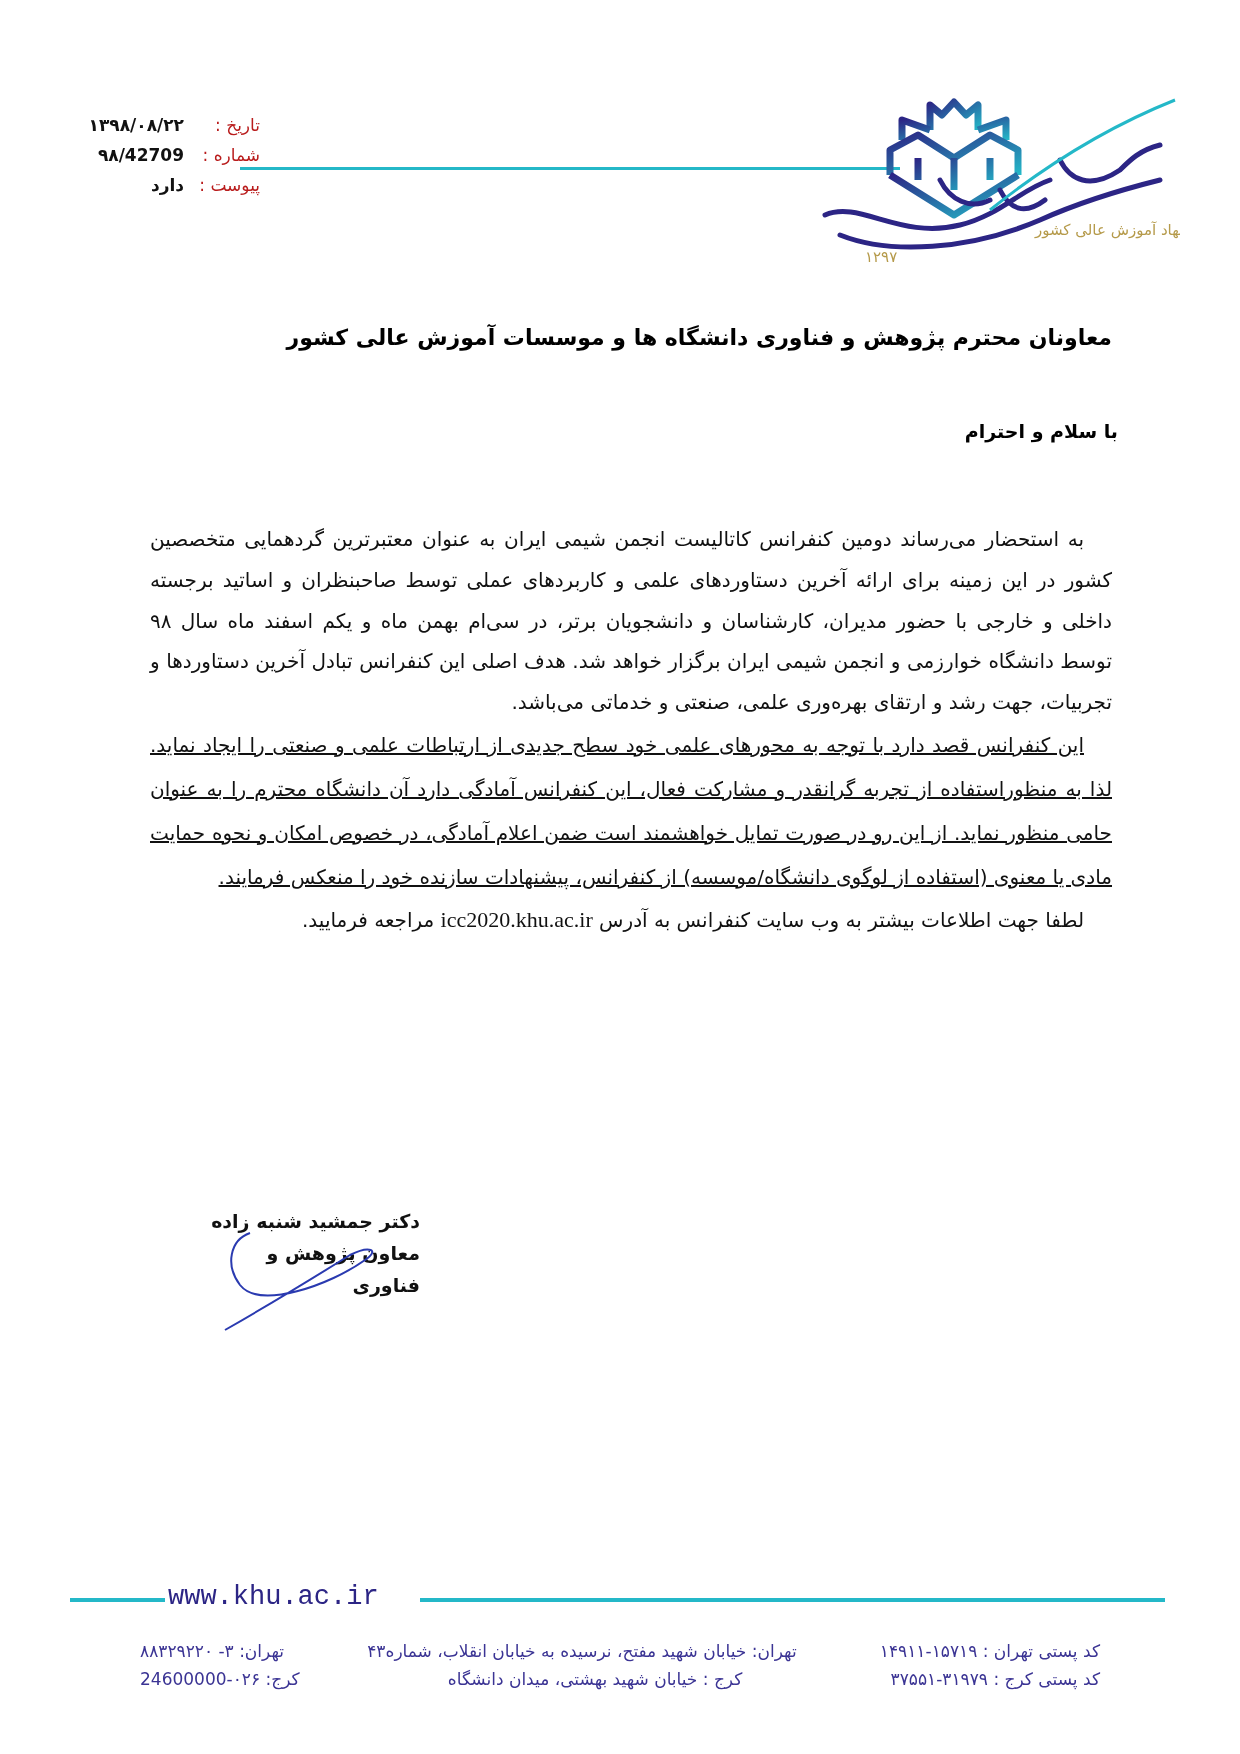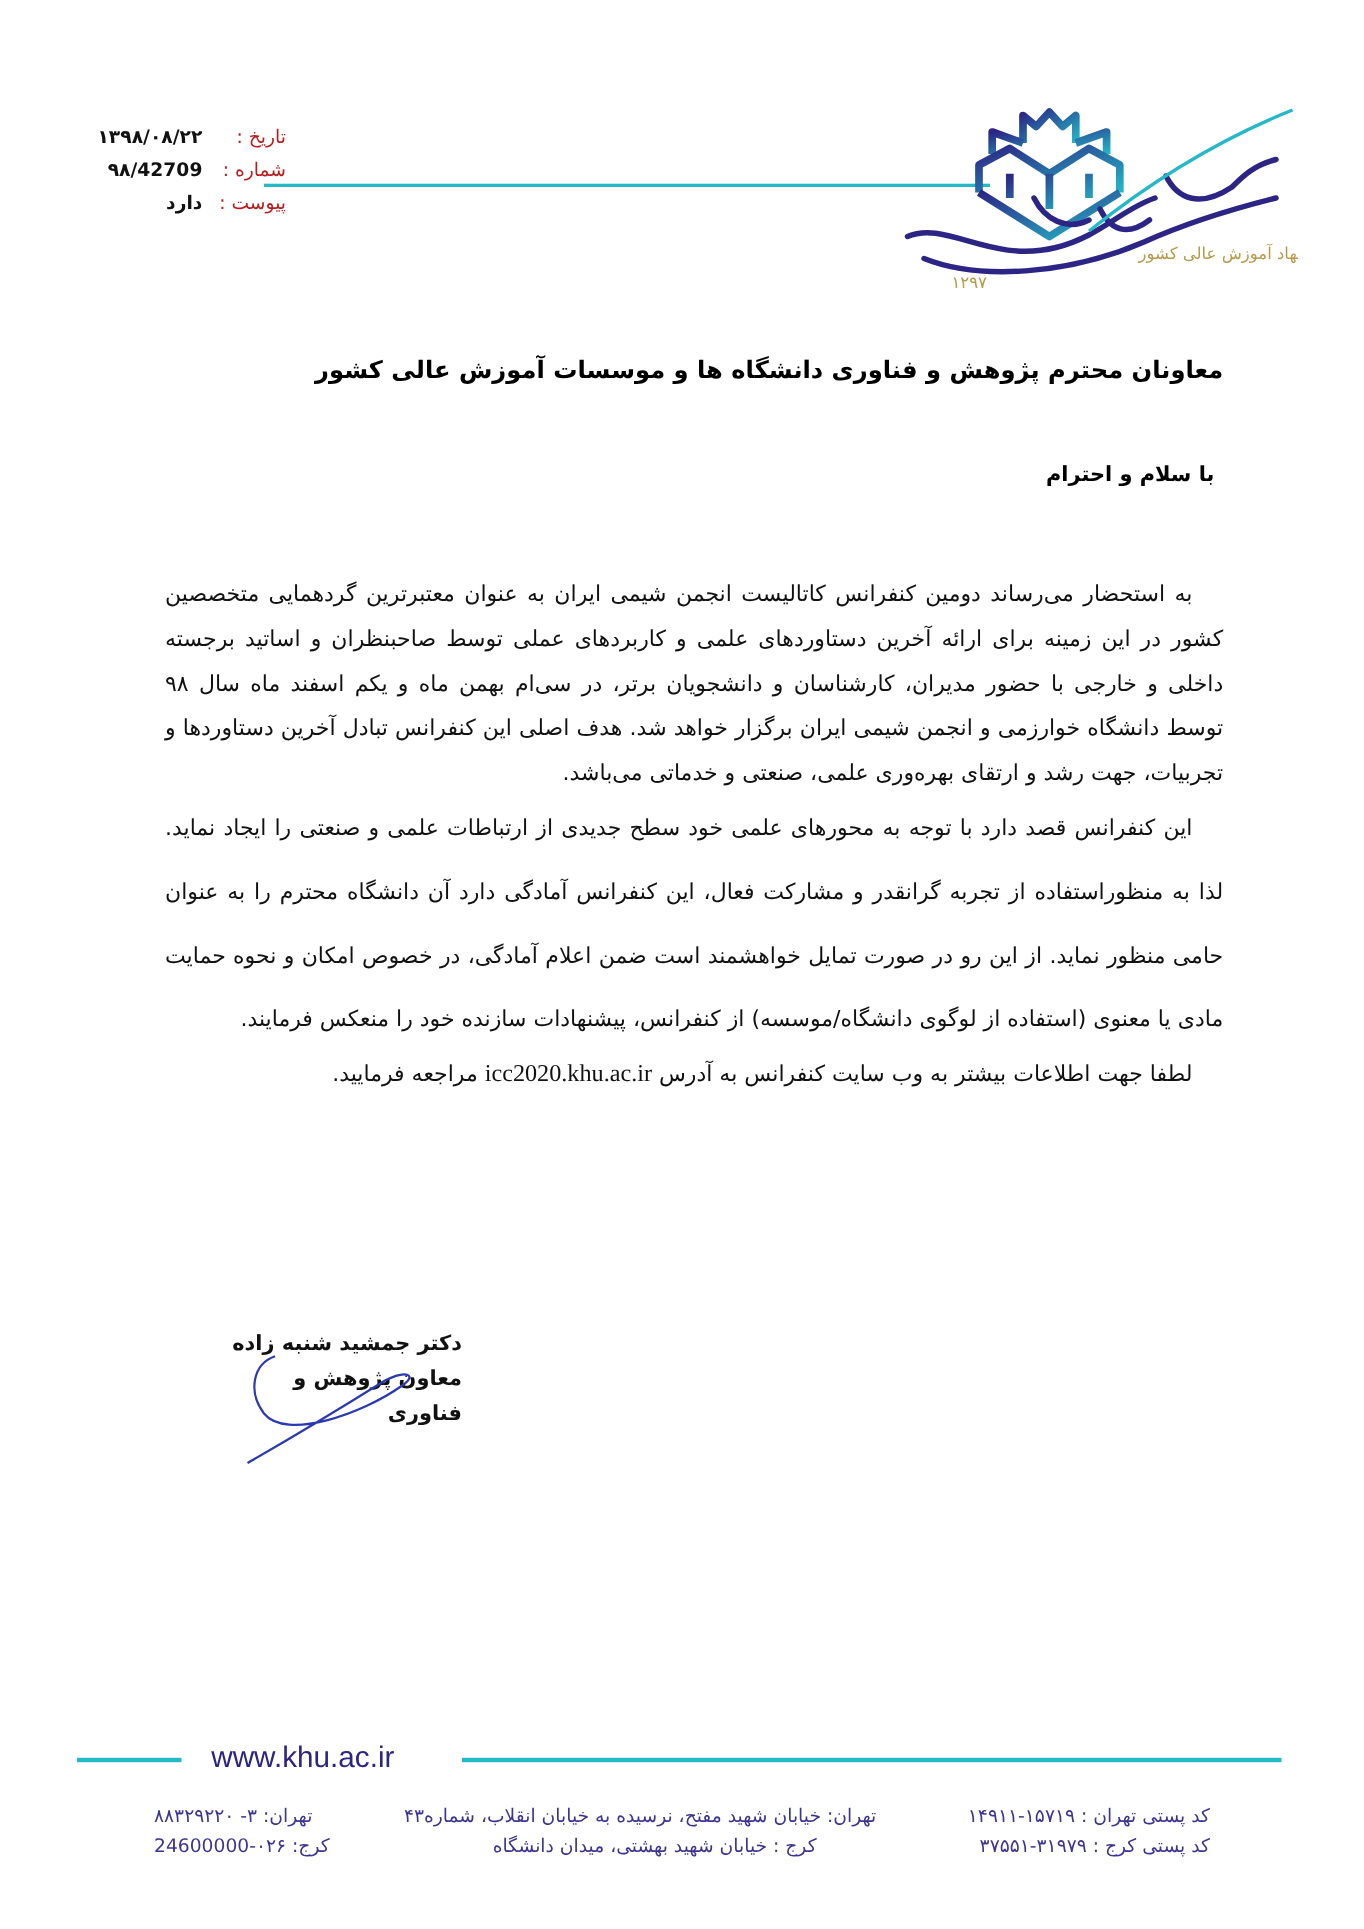"با سلام و احترام" .salutation { right: 136px -> 122px }
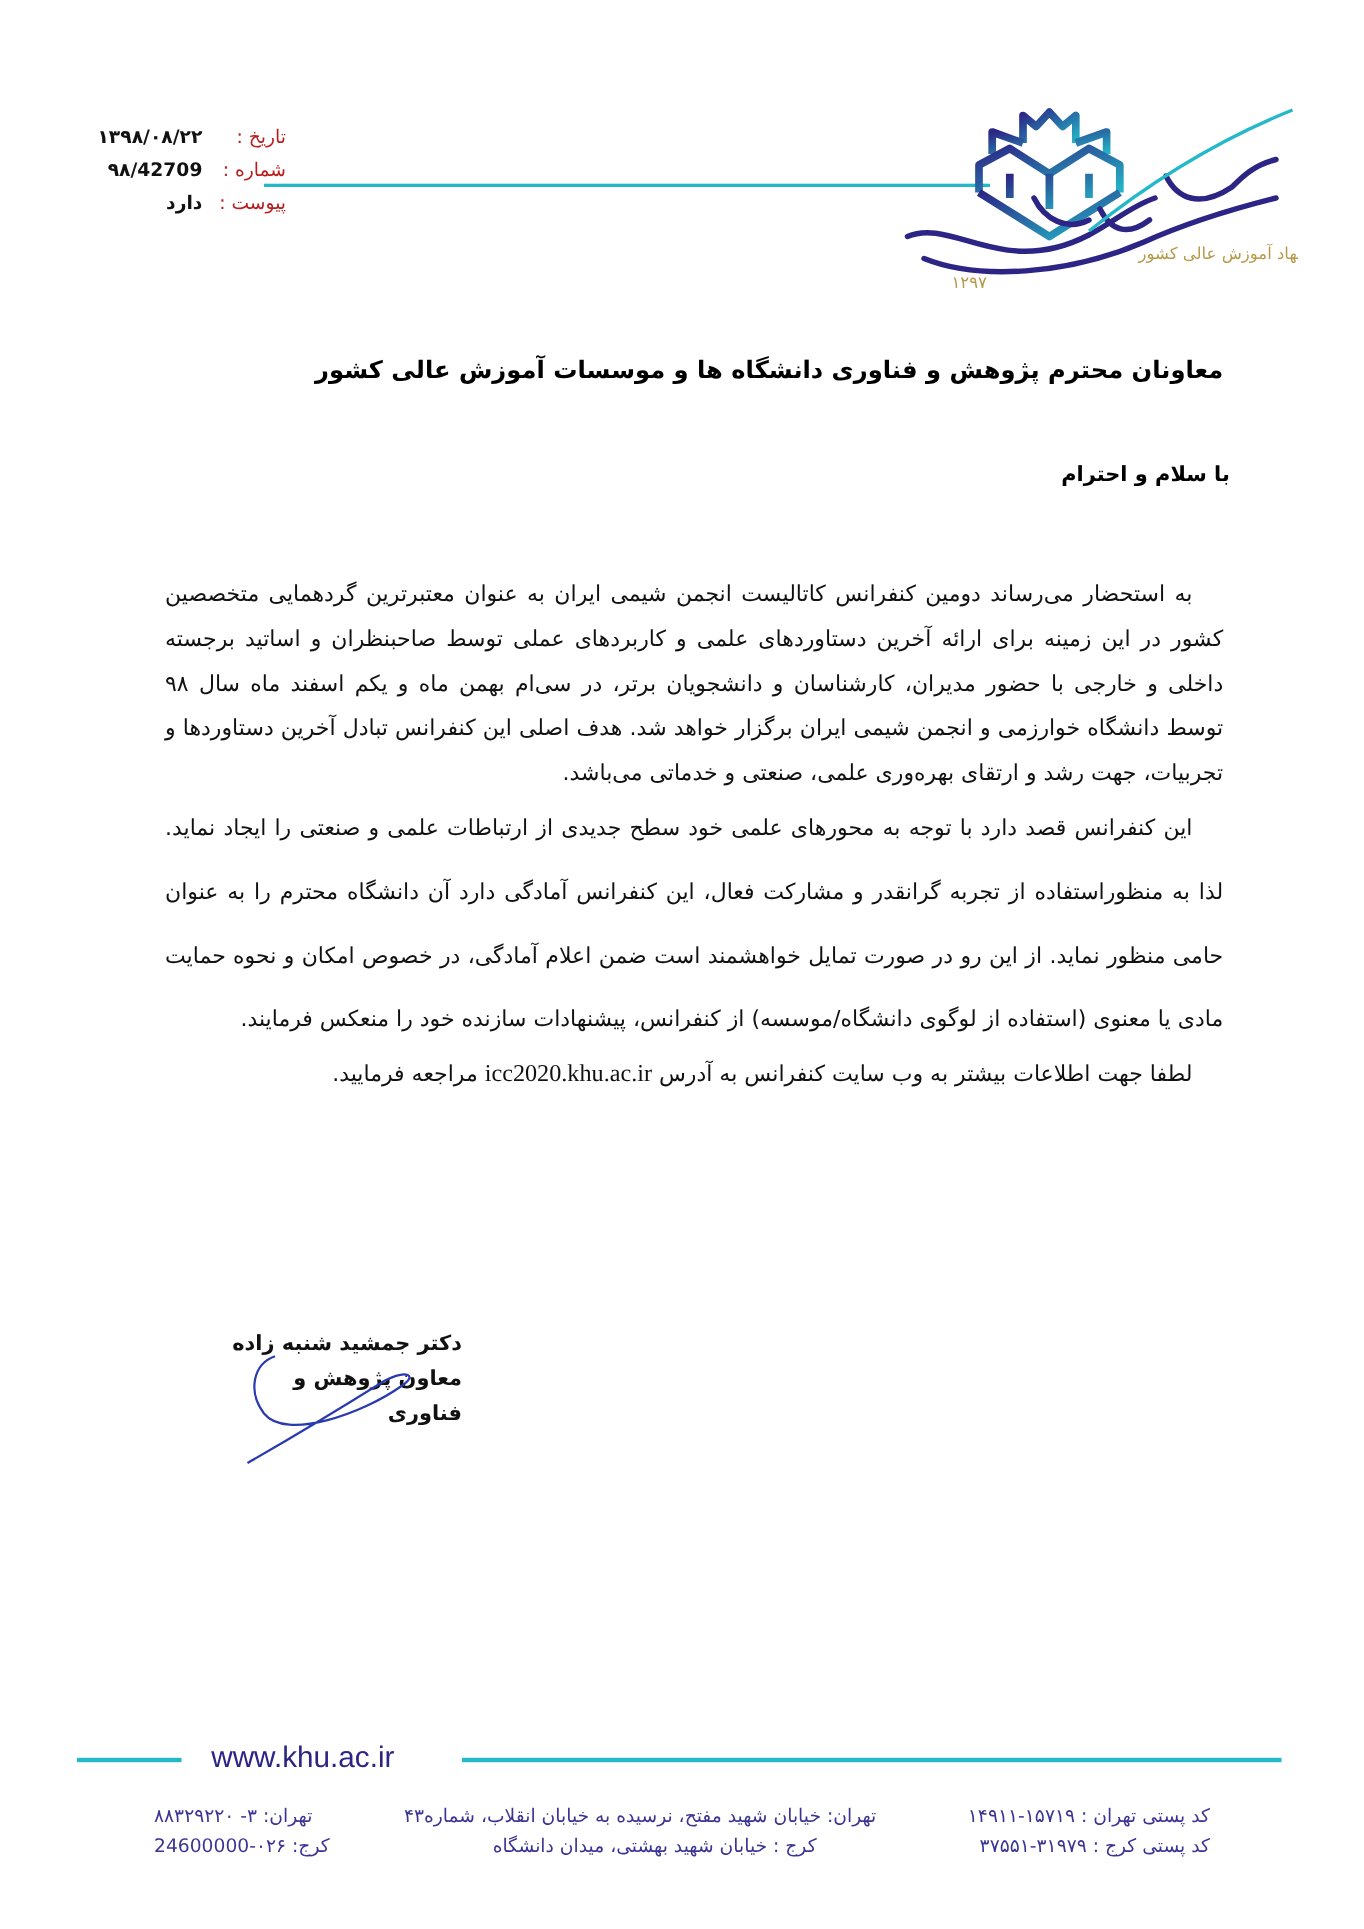"این کنفرانس قصد دارد با" .body p.p2 { line-height: 58px -> 44px; text-decoration: none -> underline }
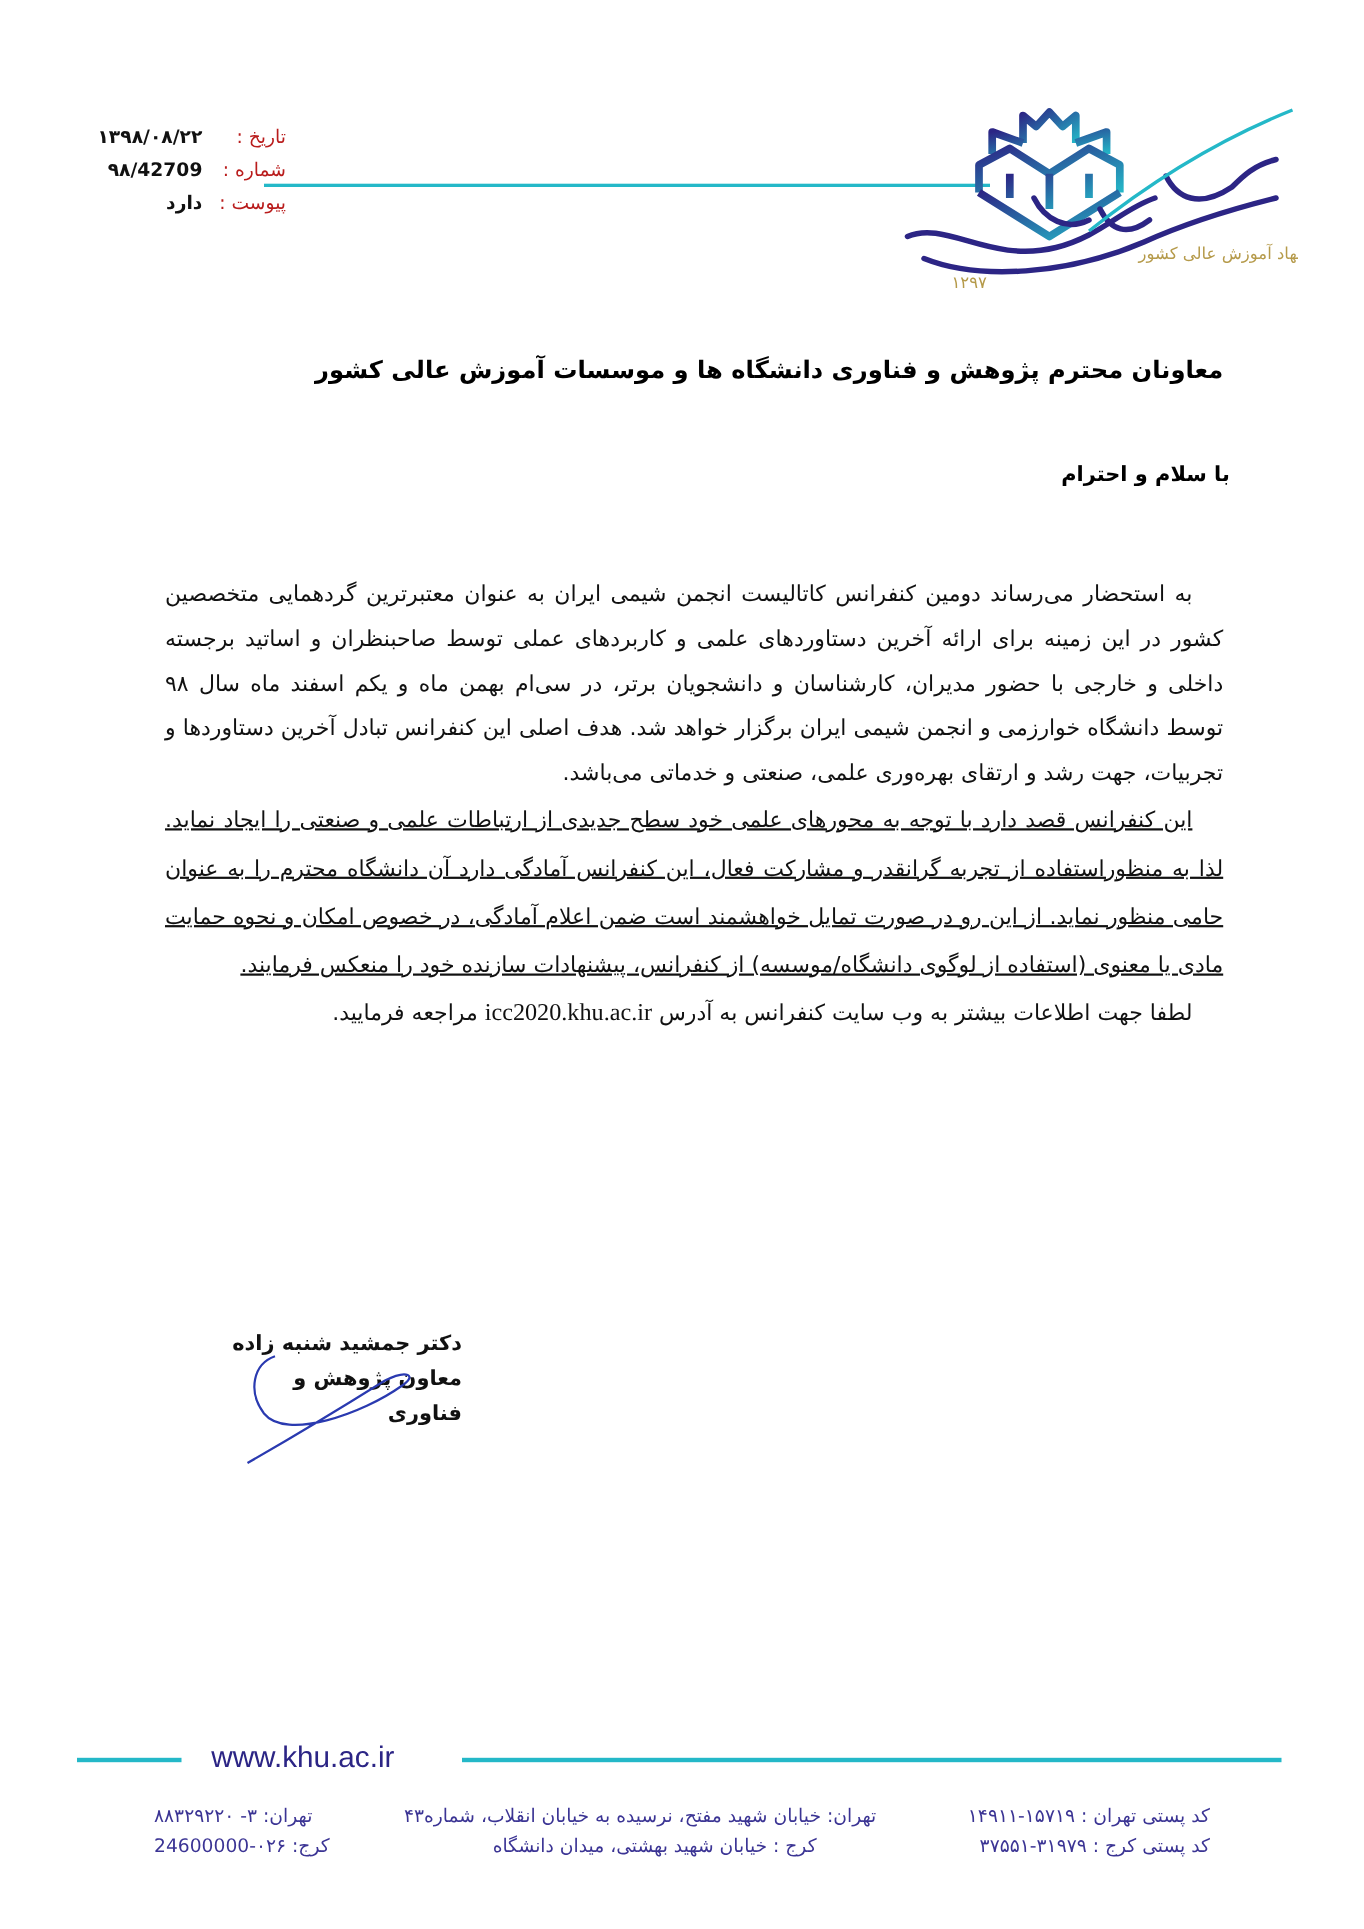"www.khu.ac.ir" .footer-site { font-family: Liberation Sans, sans-serif -> Liberation Mono, monospace; margin-left: 24px -> none }
